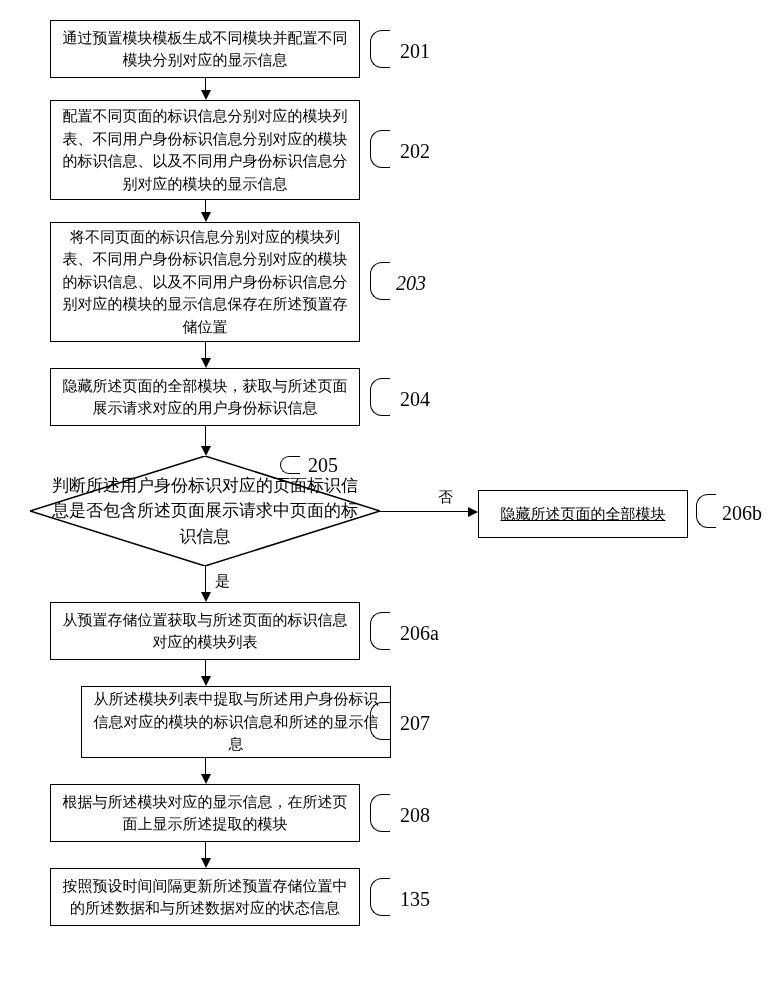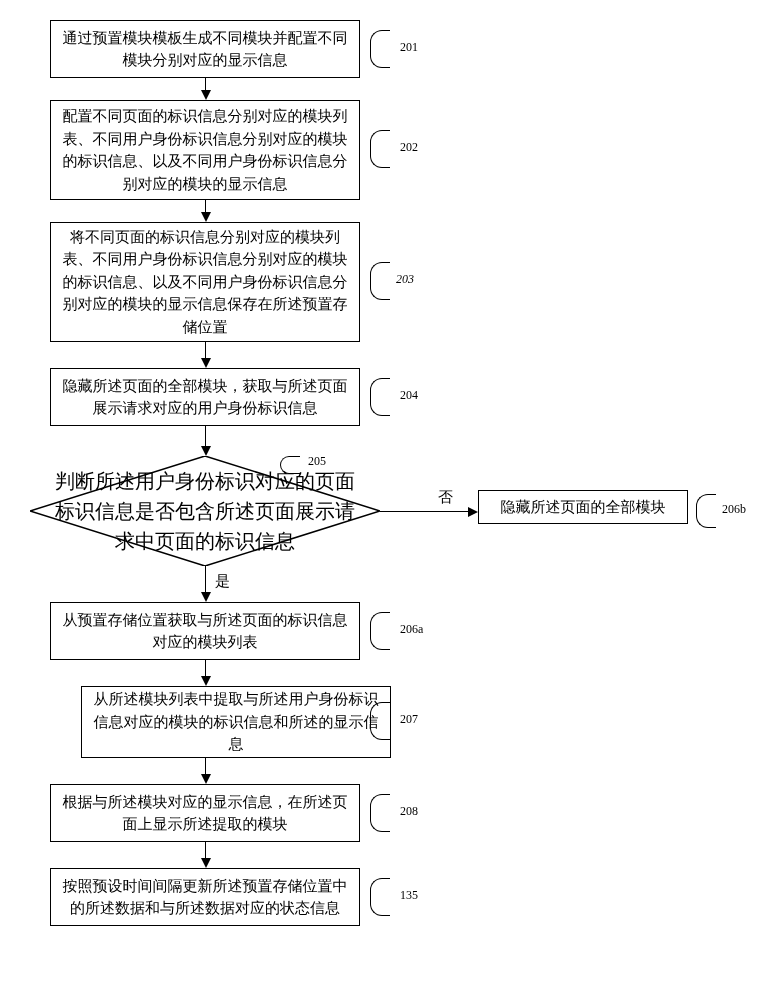"201" .label { font-size: 12px -> 20px }
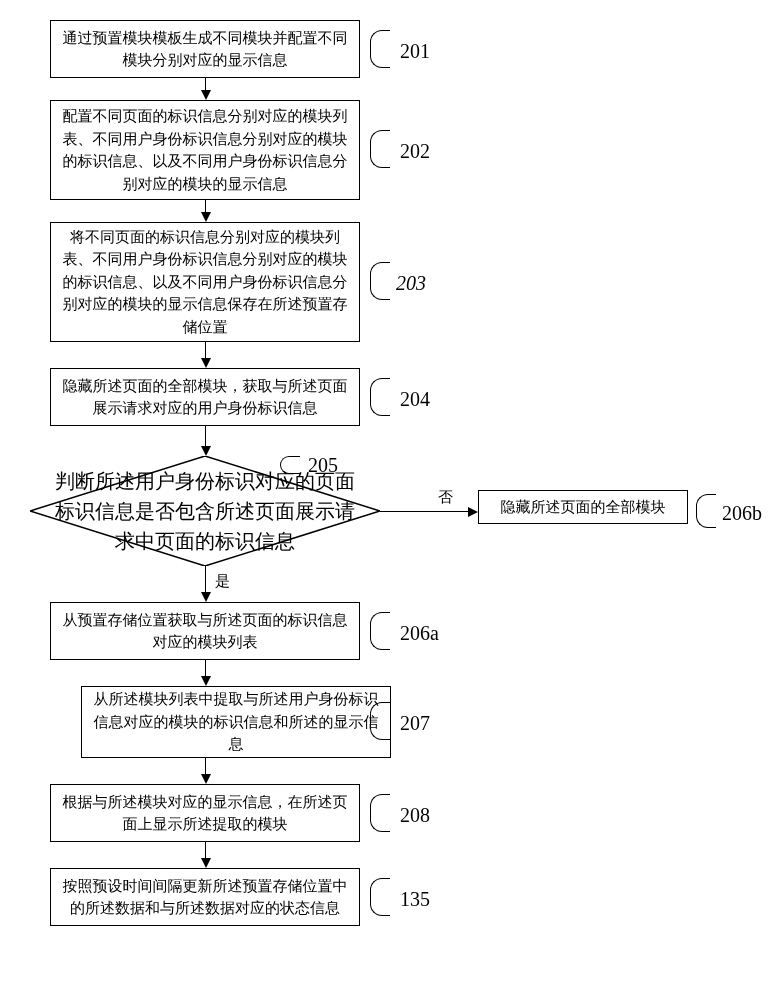"判断所述用户身份标识对应的页面标识信息是否包含所述页面展示请求中页面的标识信息" .diamond-text { font-size: 20px -> 17px }
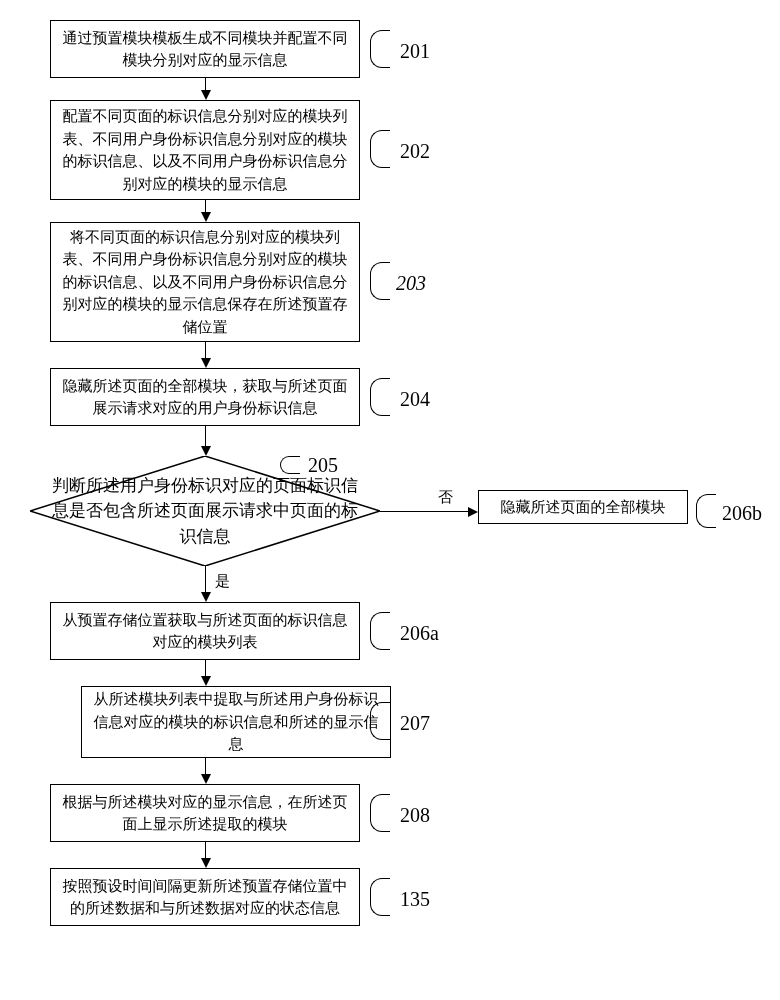"隐藏所述页面的全部模块" div.box { height: 34px -> 48px; text-decoration: none -> underline }
